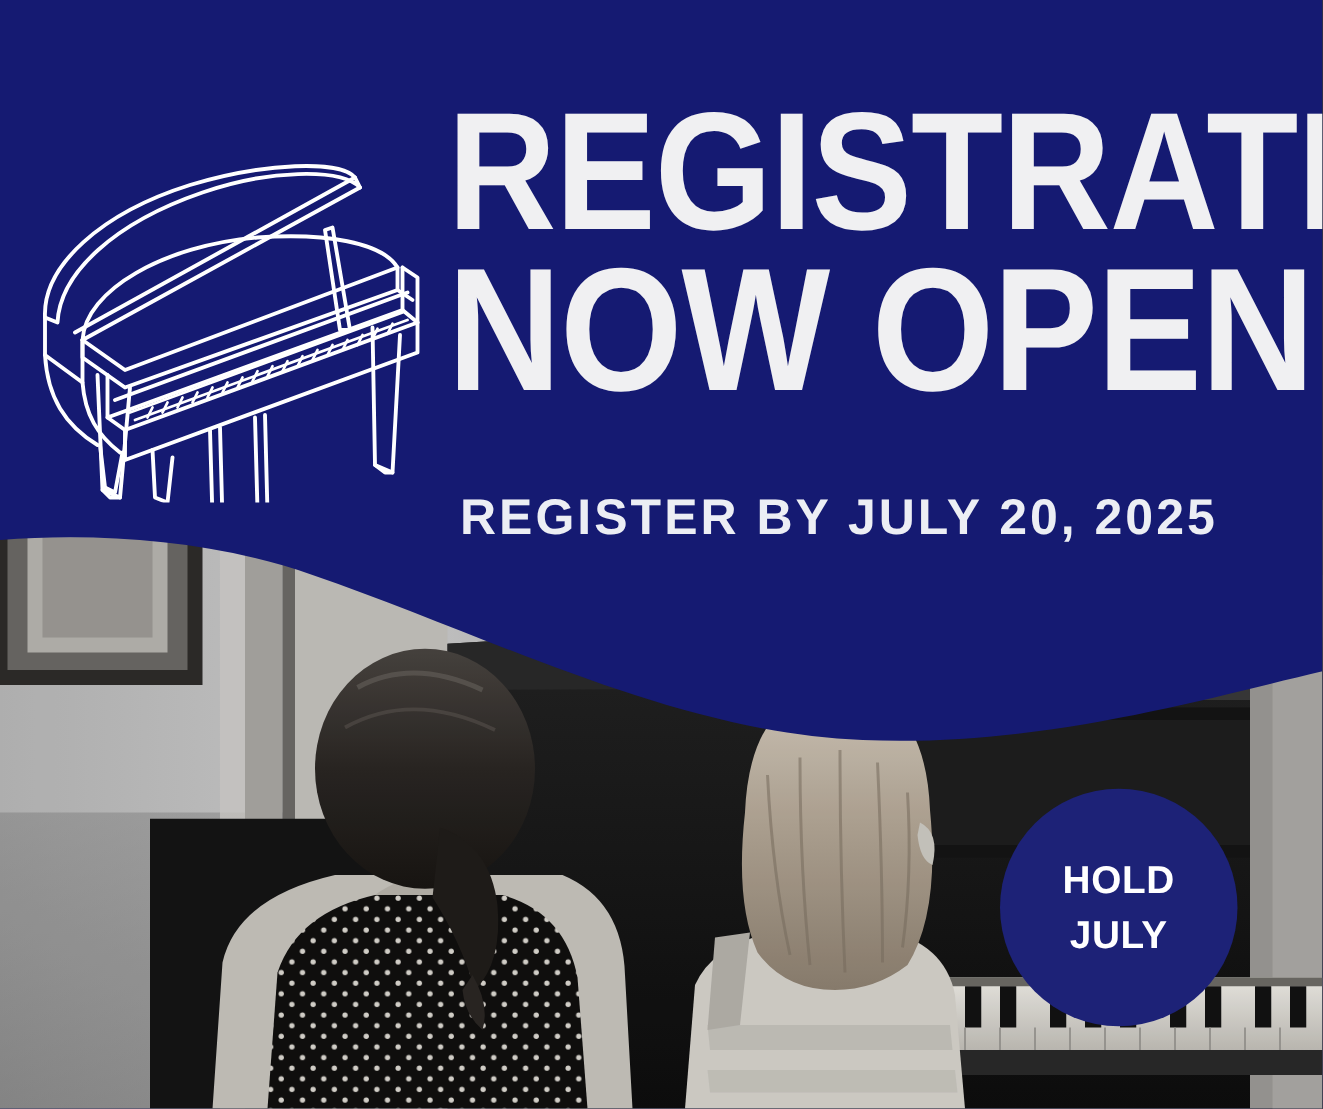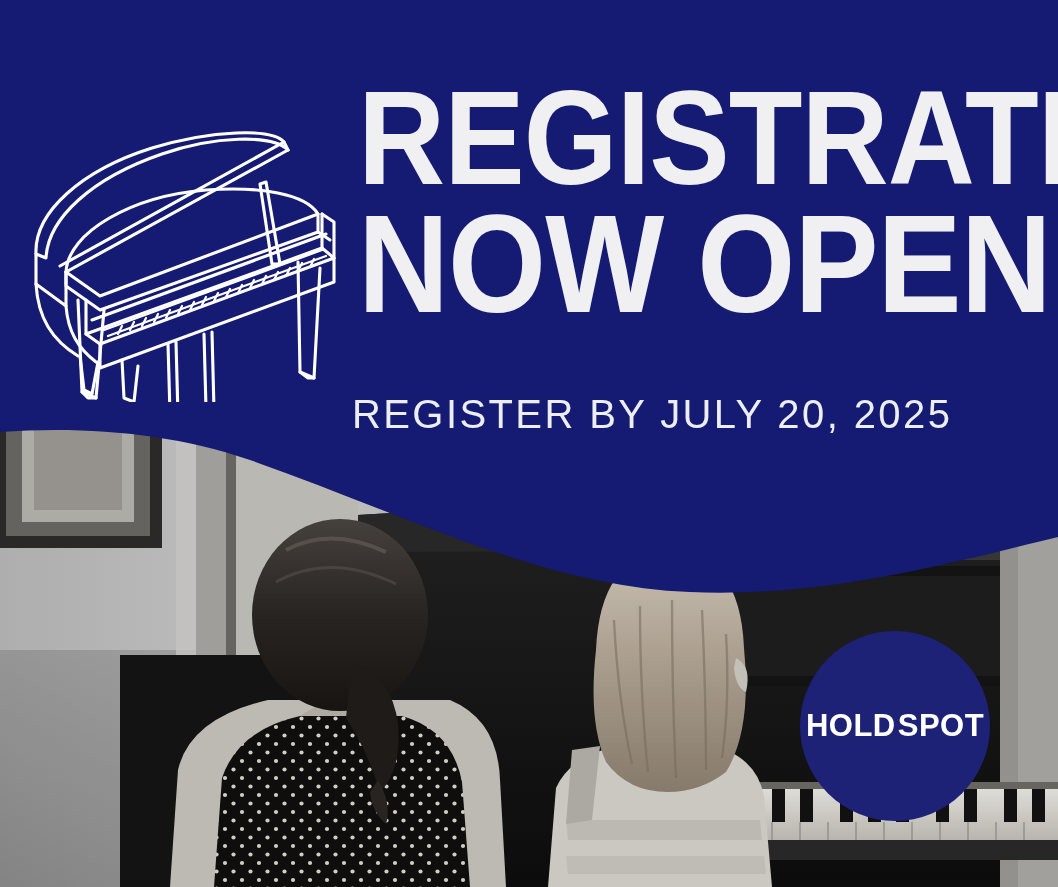"REGISTER BY JULY 20, 2025" #subtitle { font-weight: 400 -> 700; left: 352px -> 368px }
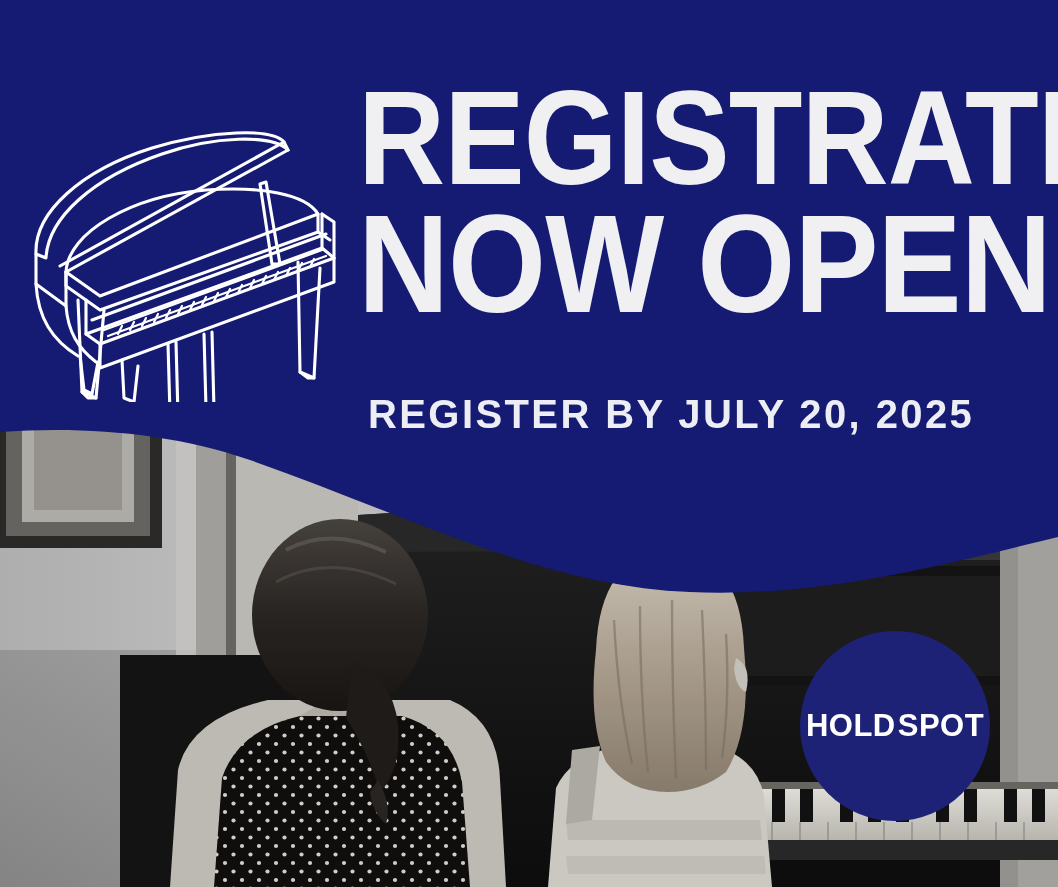"HOLD" #badge { flex-direction: row -> column }
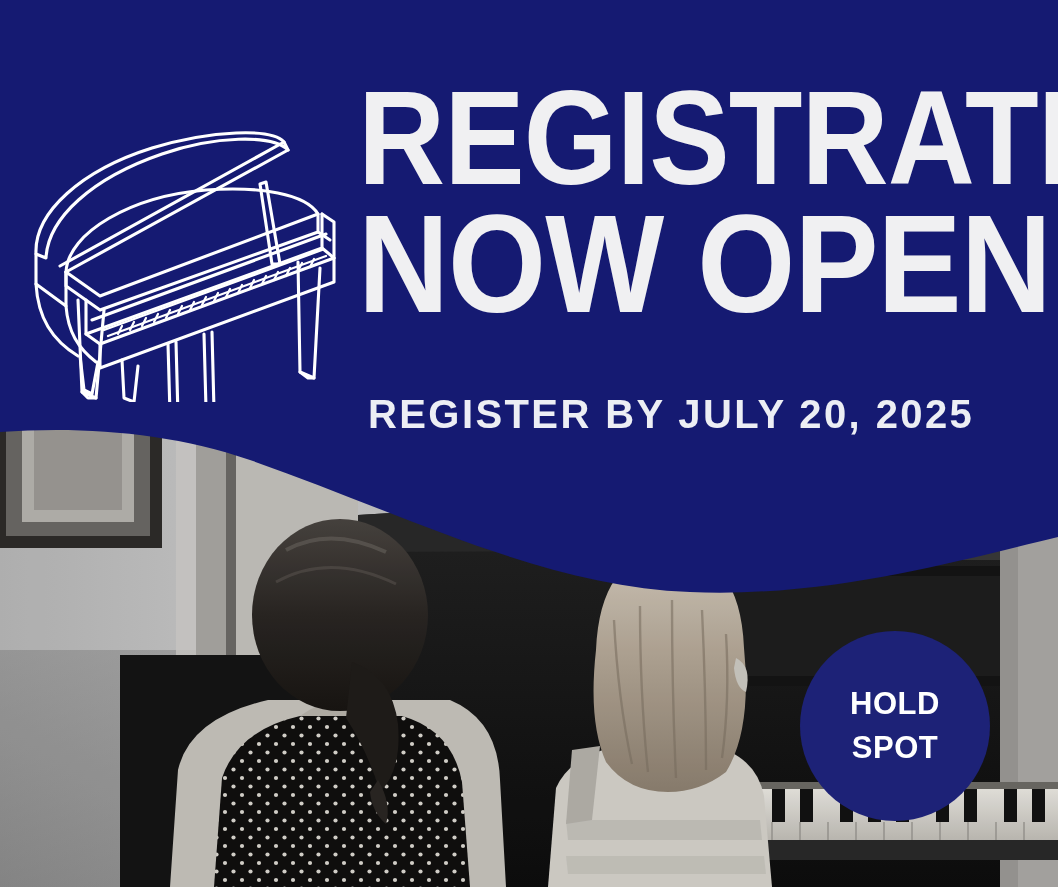"SPOT" span.badge-line { text: SPOT -> JULY }
